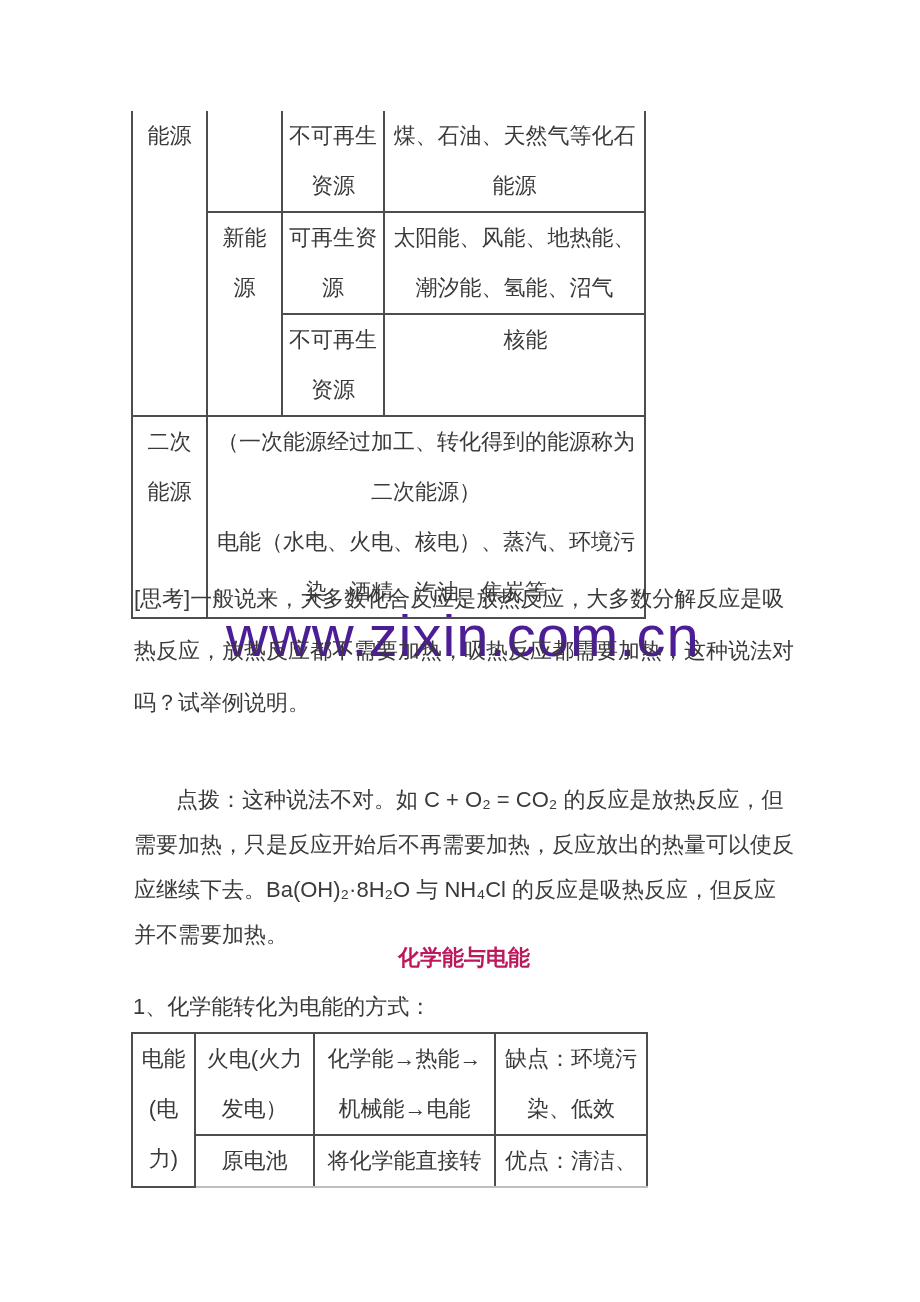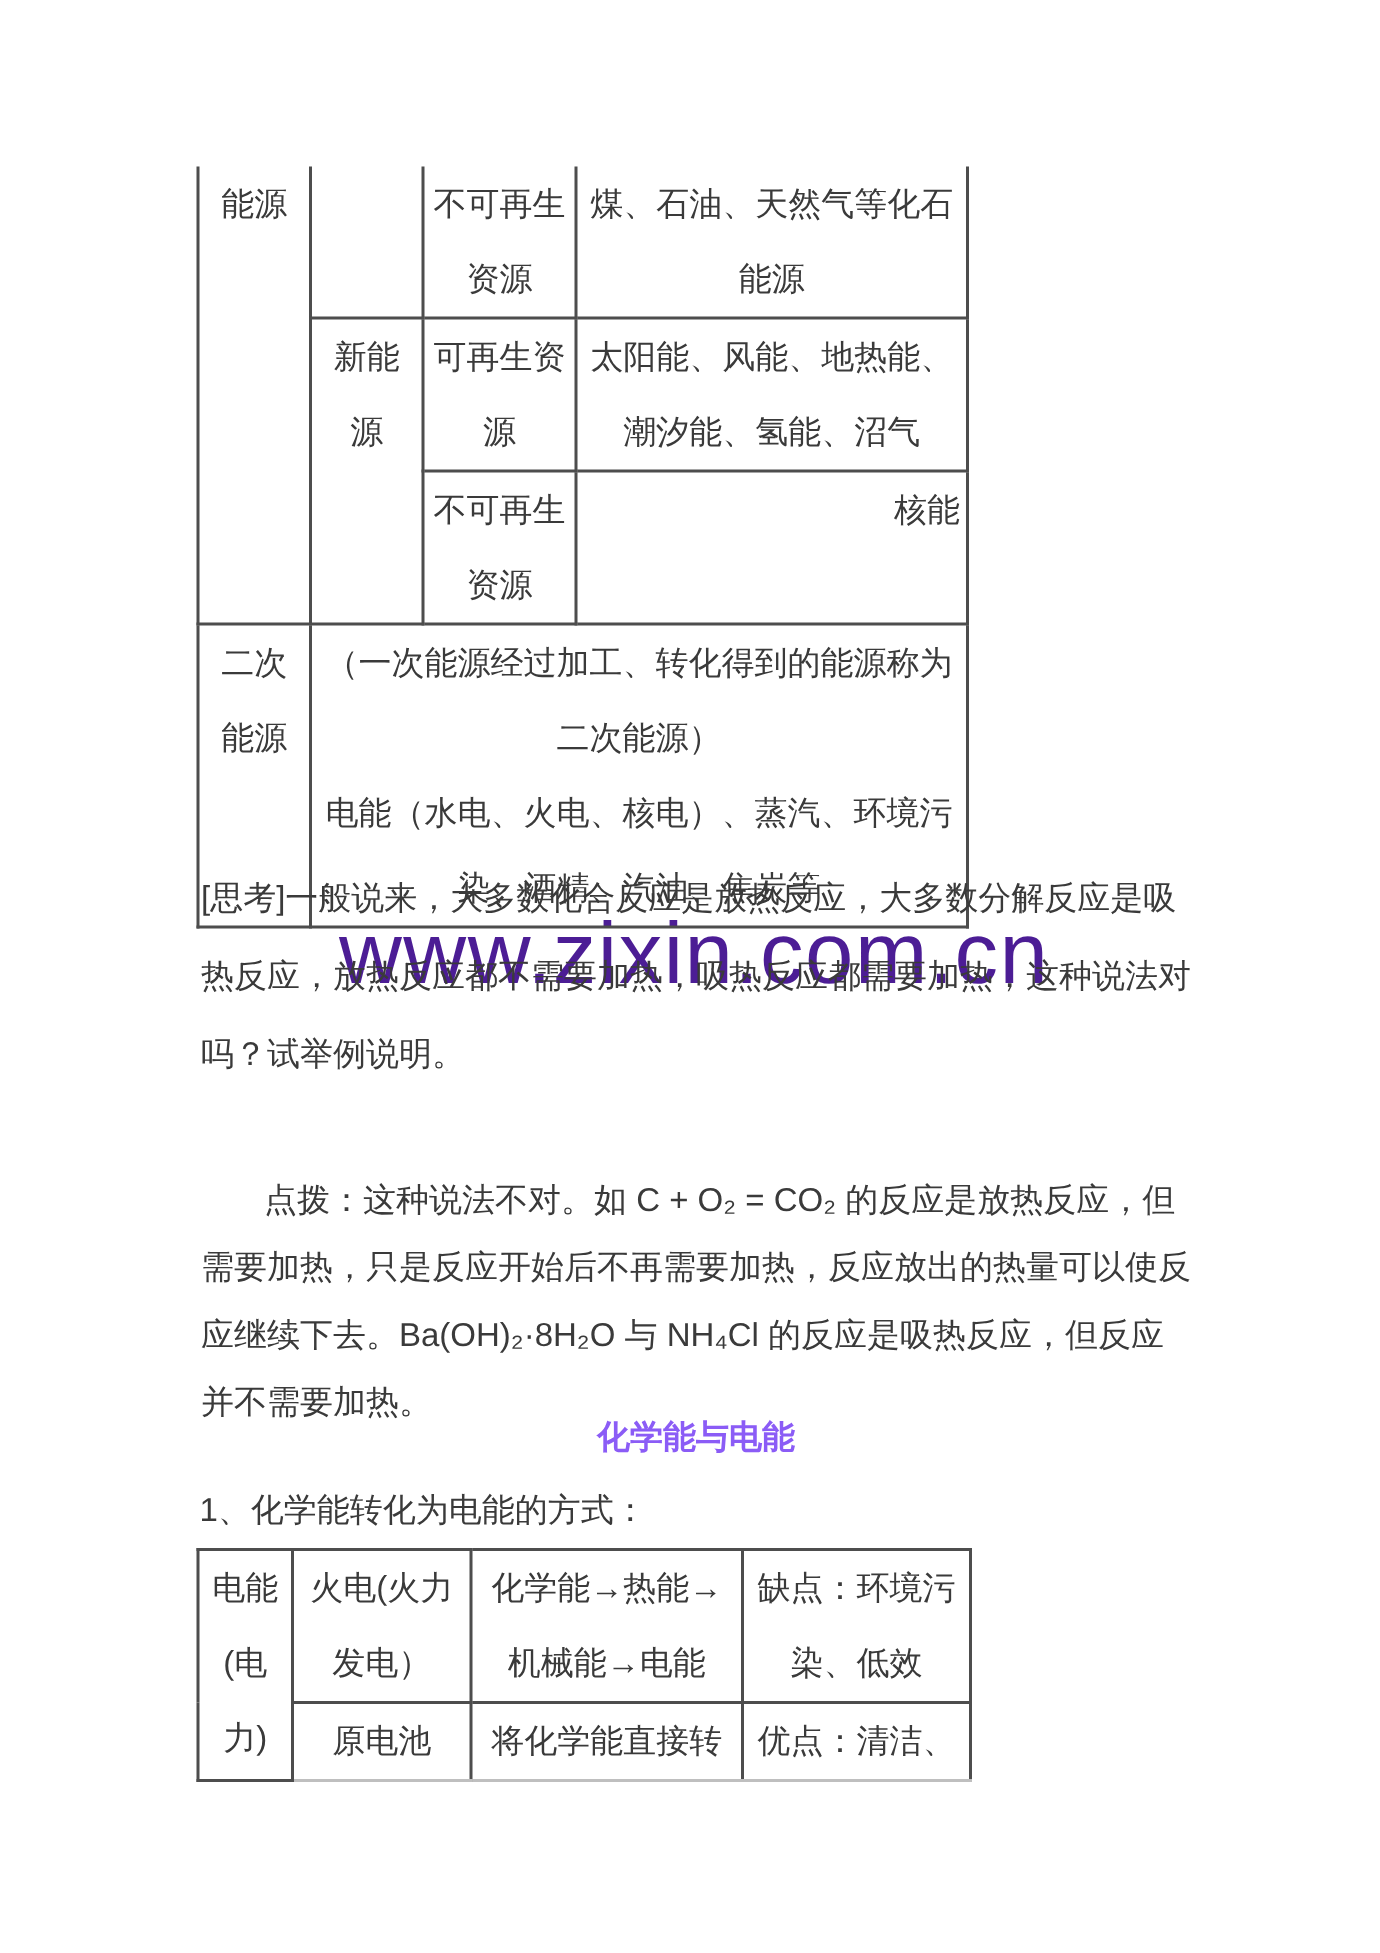"核能" td.cell-left { text-align: right -> center }
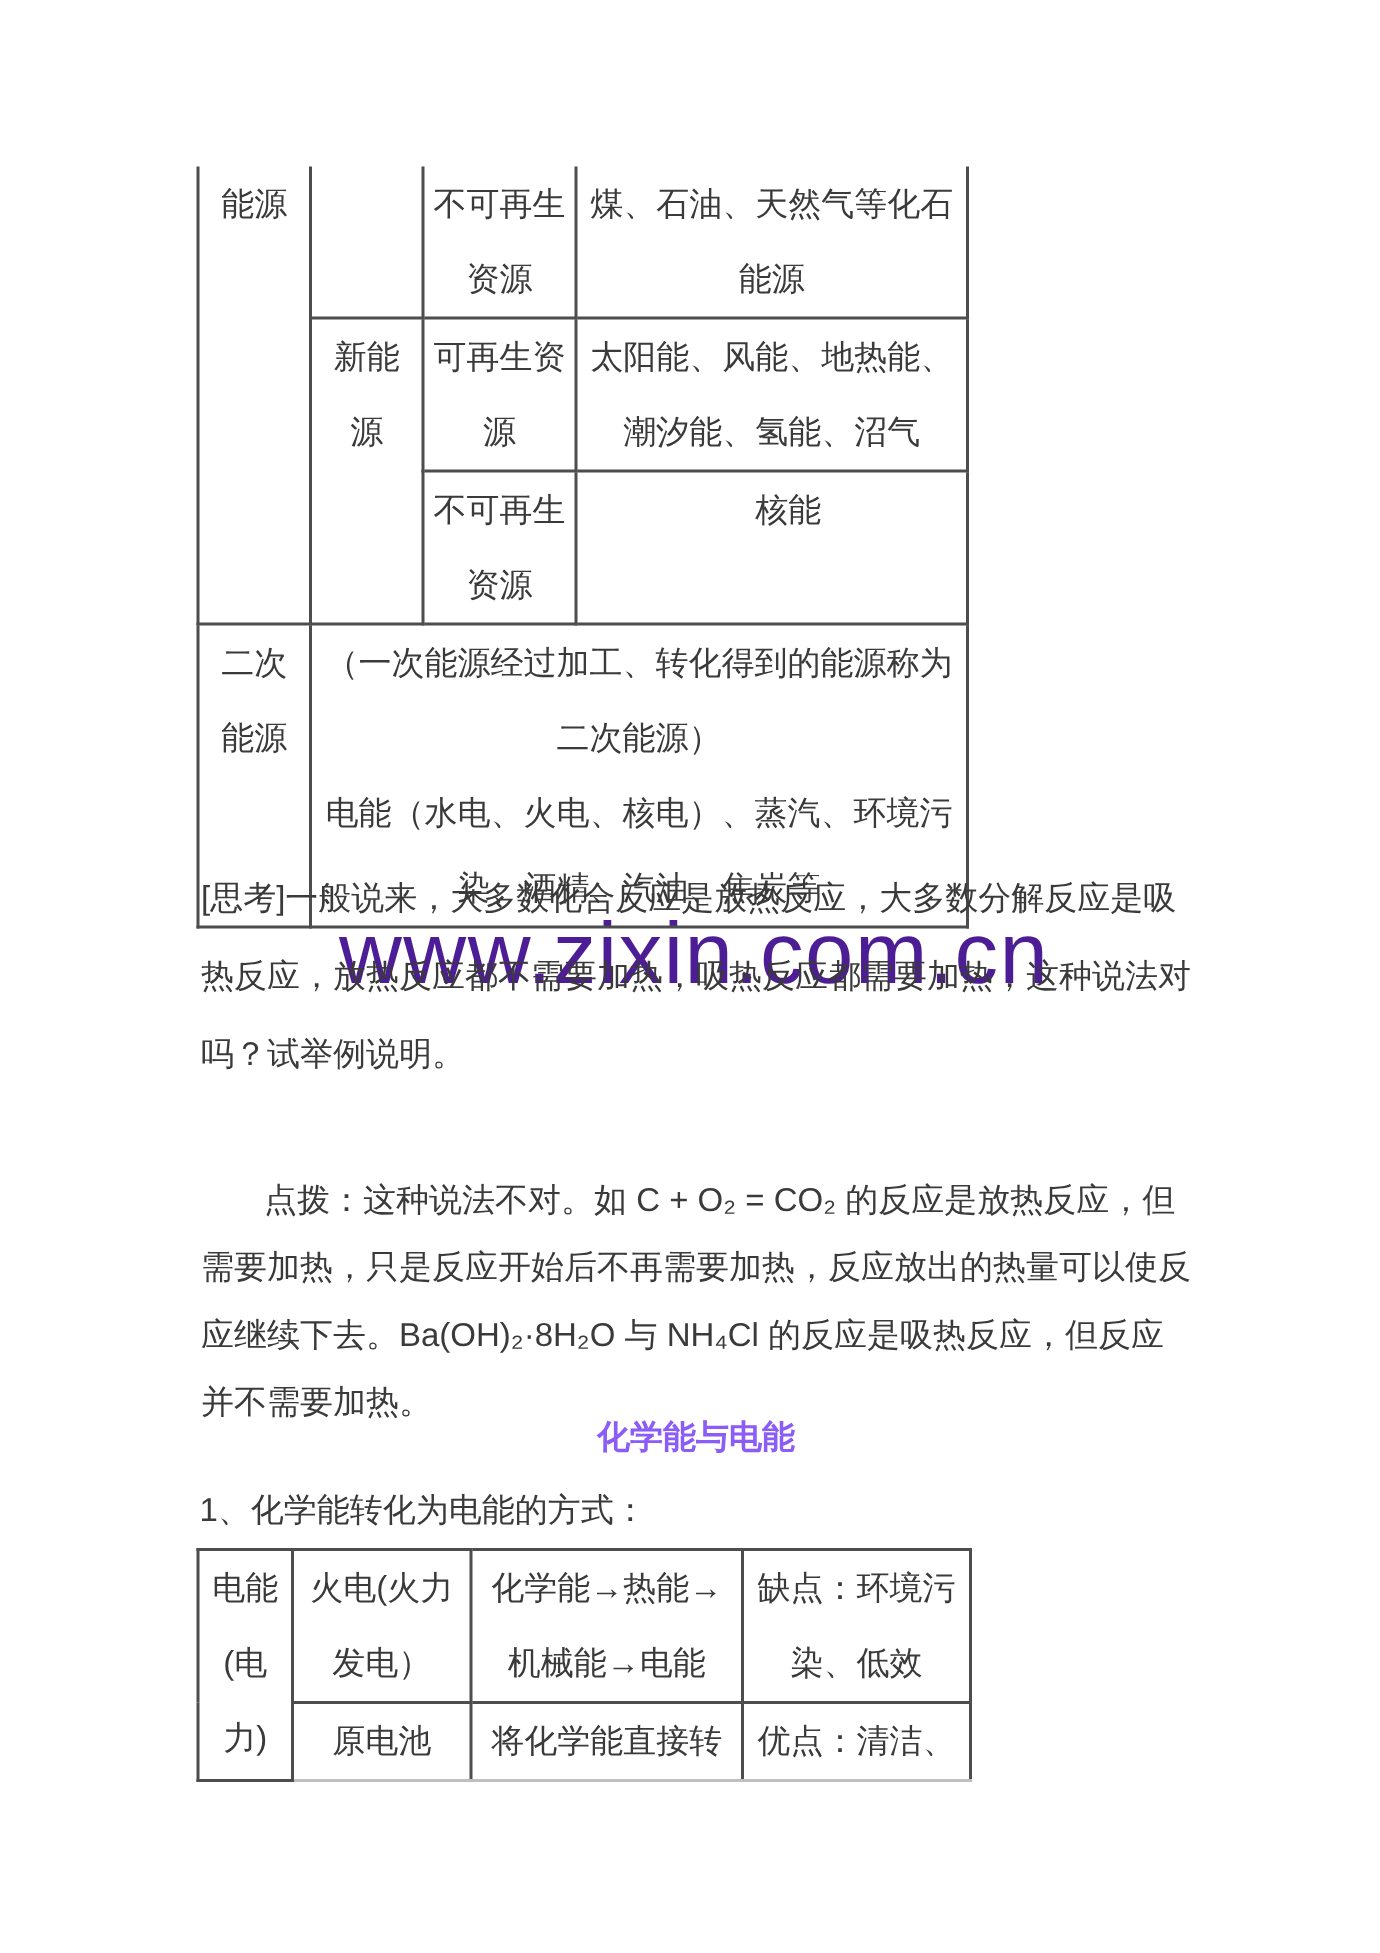"化学能与电能" .heading { color: #8b5cf6 -> #be185d }
